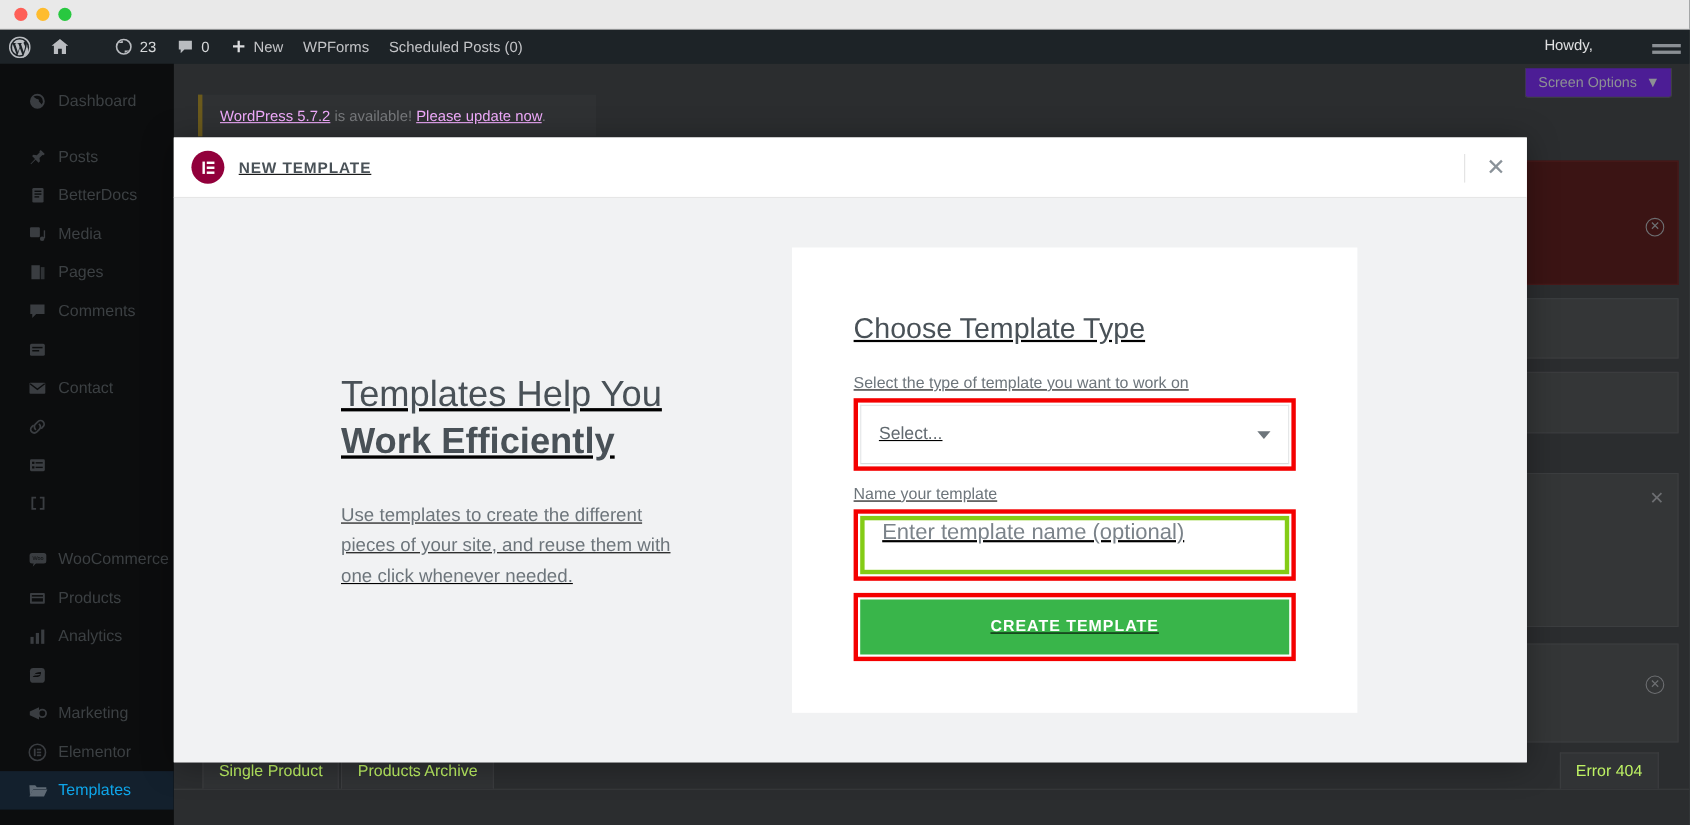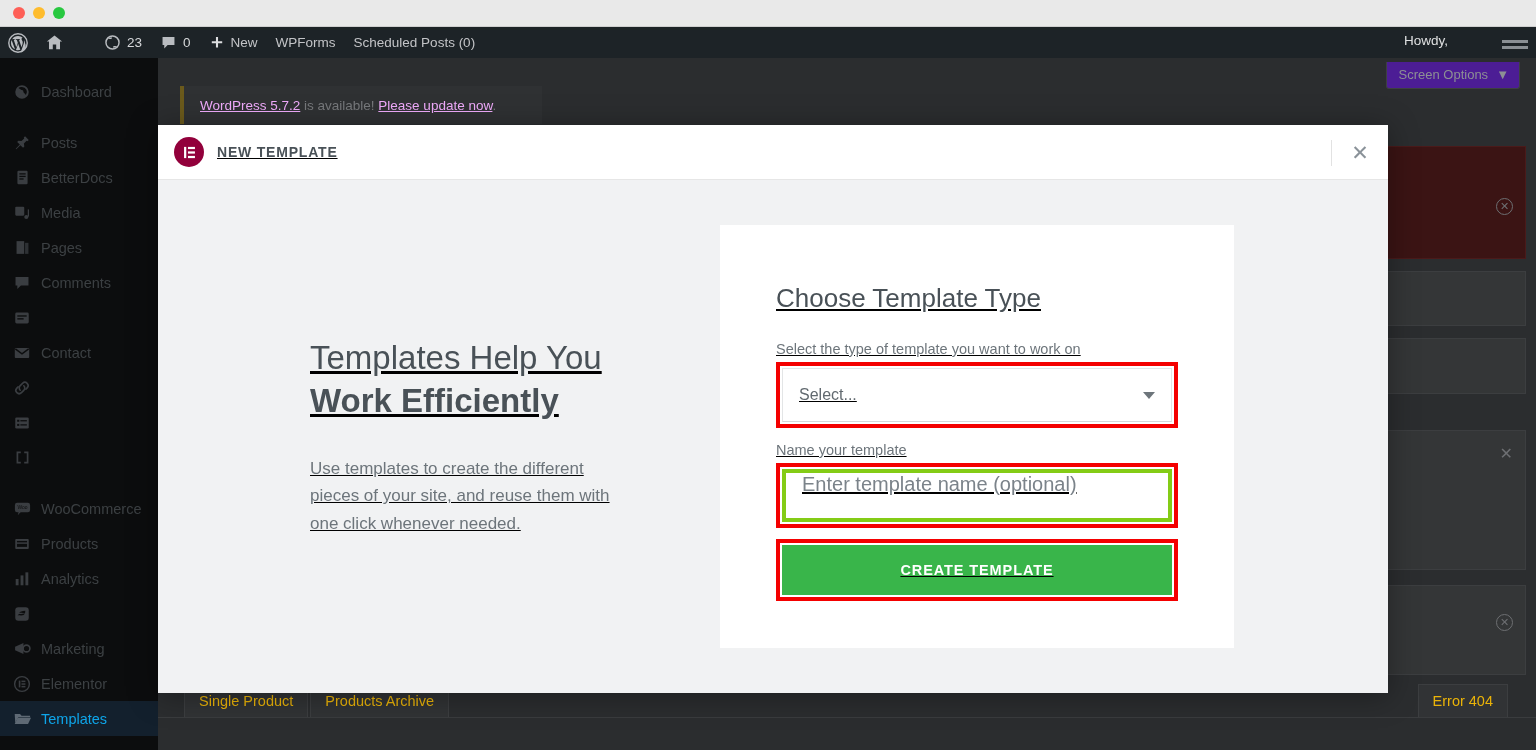"Dashboard" .menu-item { padding-left: 8px -> 20px }
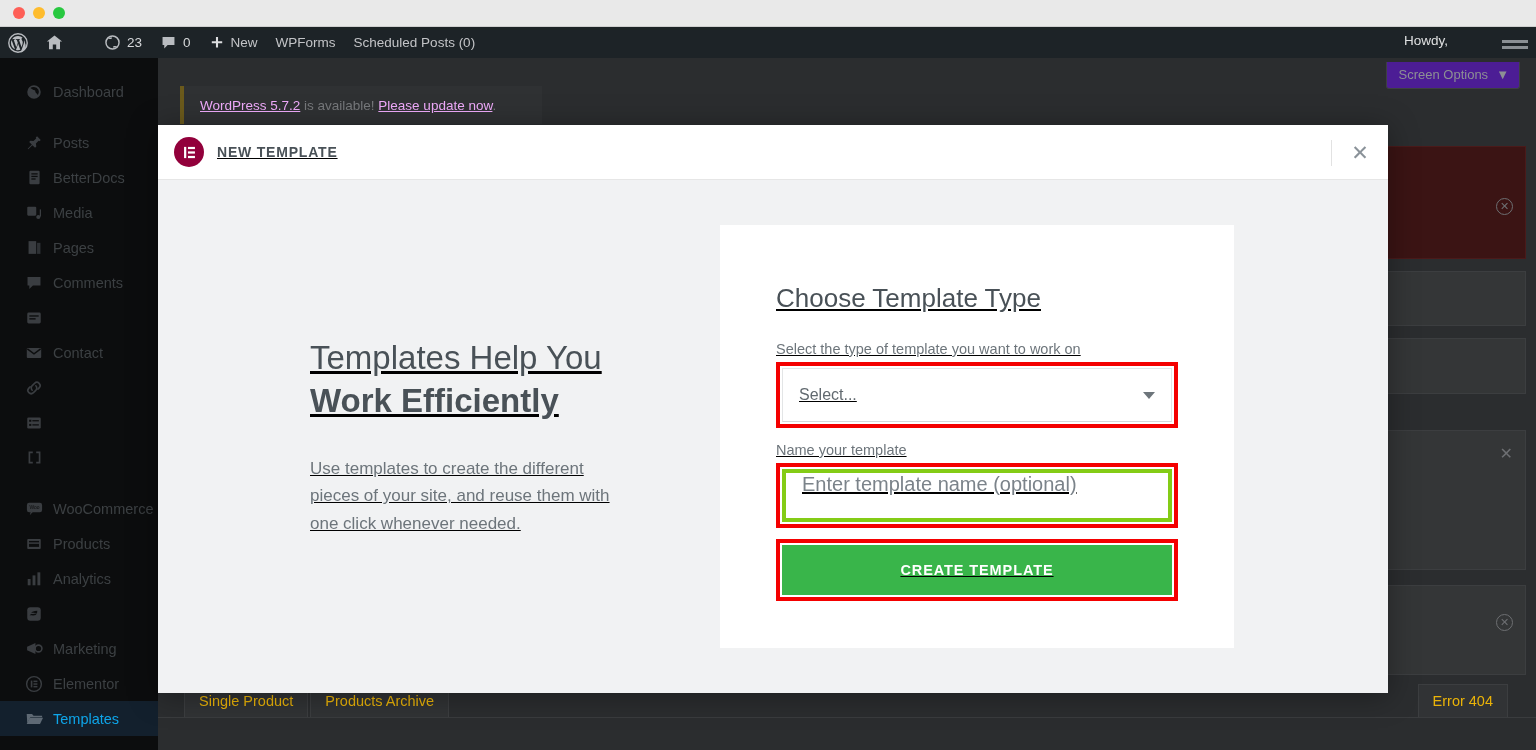"Single Product" .btab { color: #eab308 -> #bef264 }
